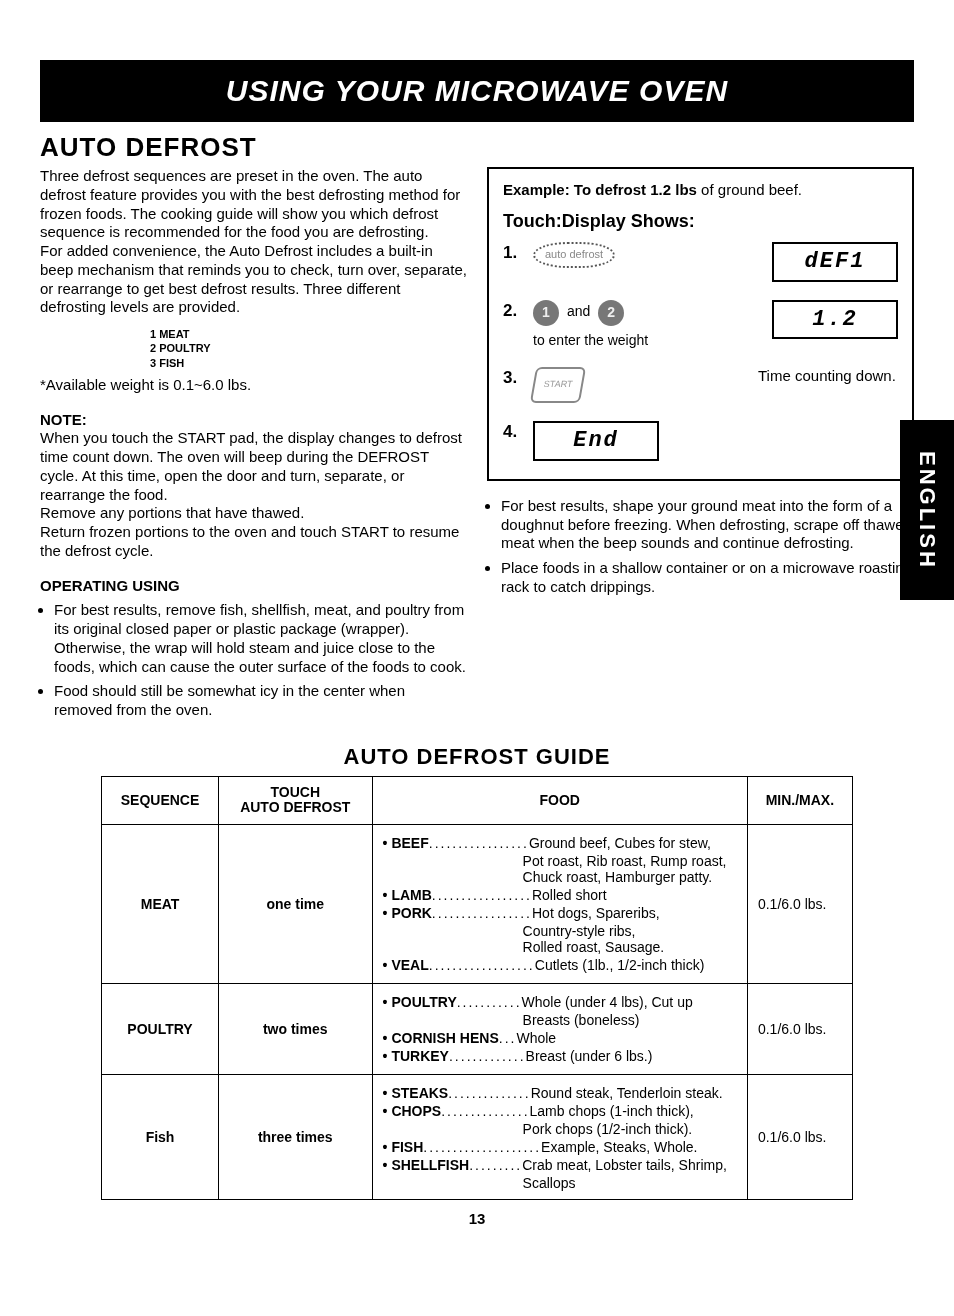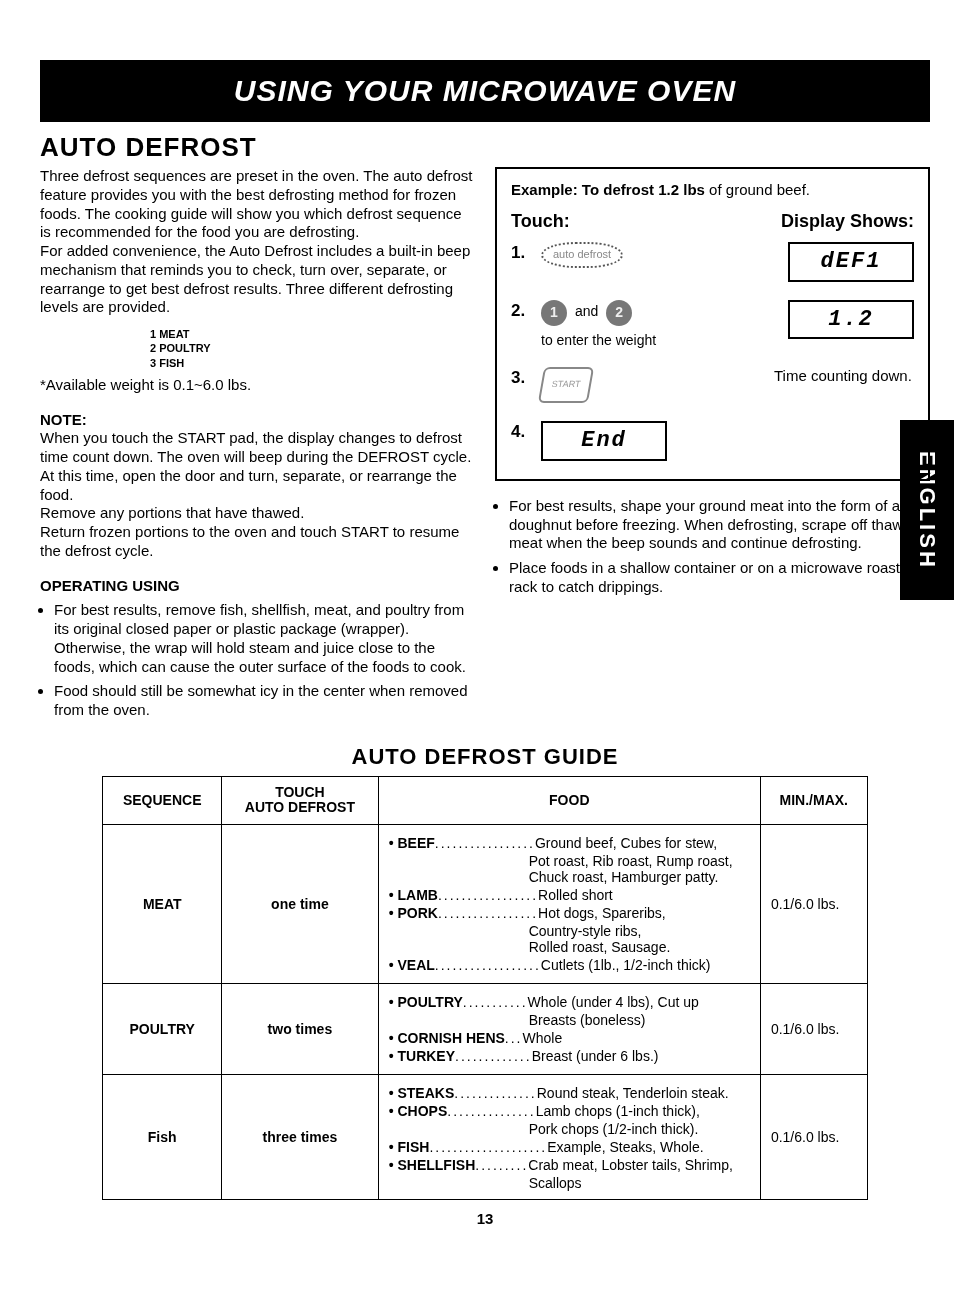"USING YOUR MICROWAVE OVEN" .page { padding: 60px 24px 20px 40px -> 60px 40px 20px 40px }
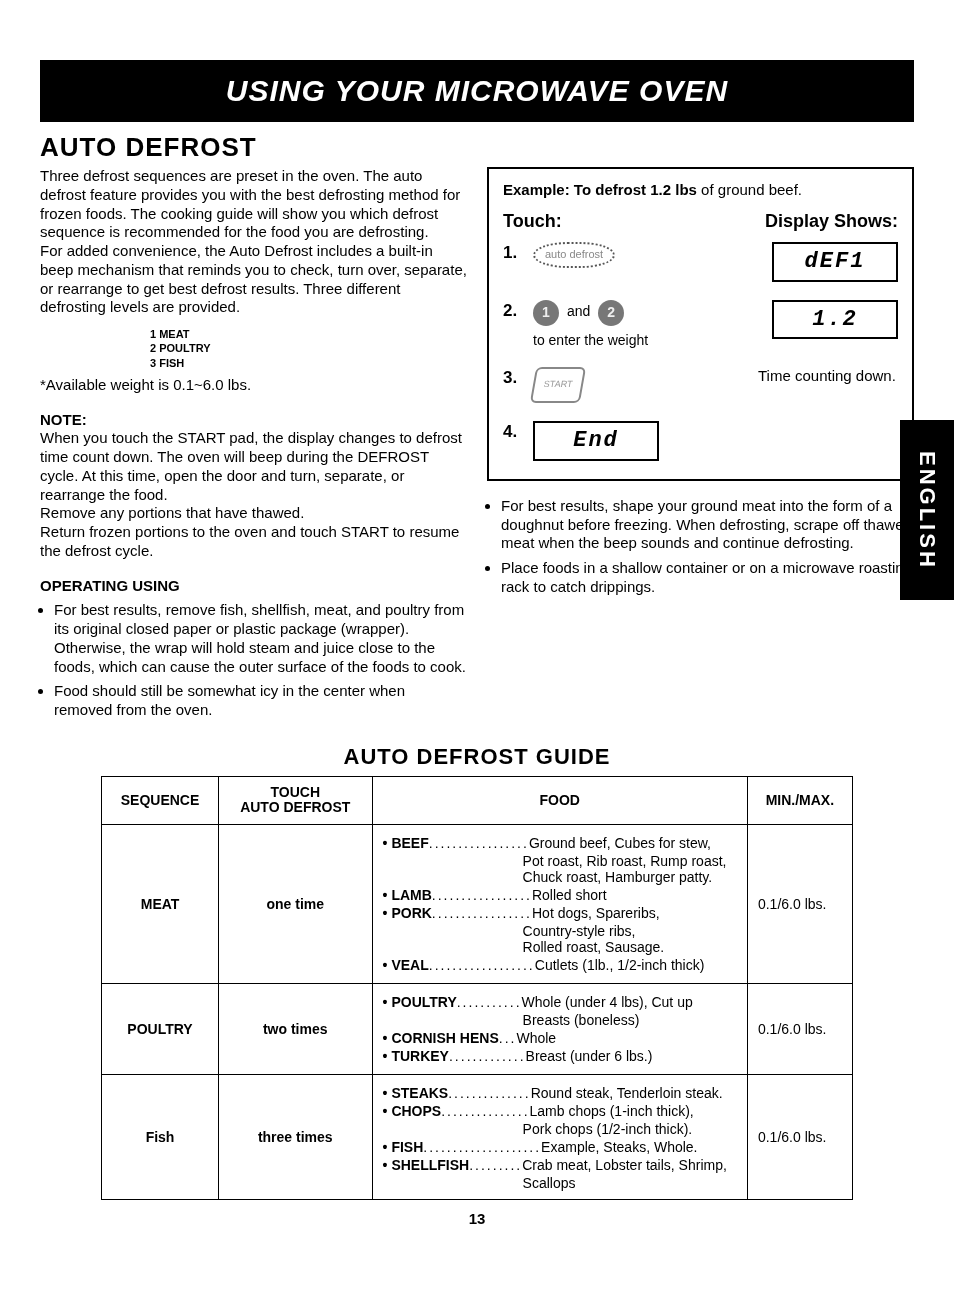"Touch:" .ex-header { justify-content: space-between -> none }
